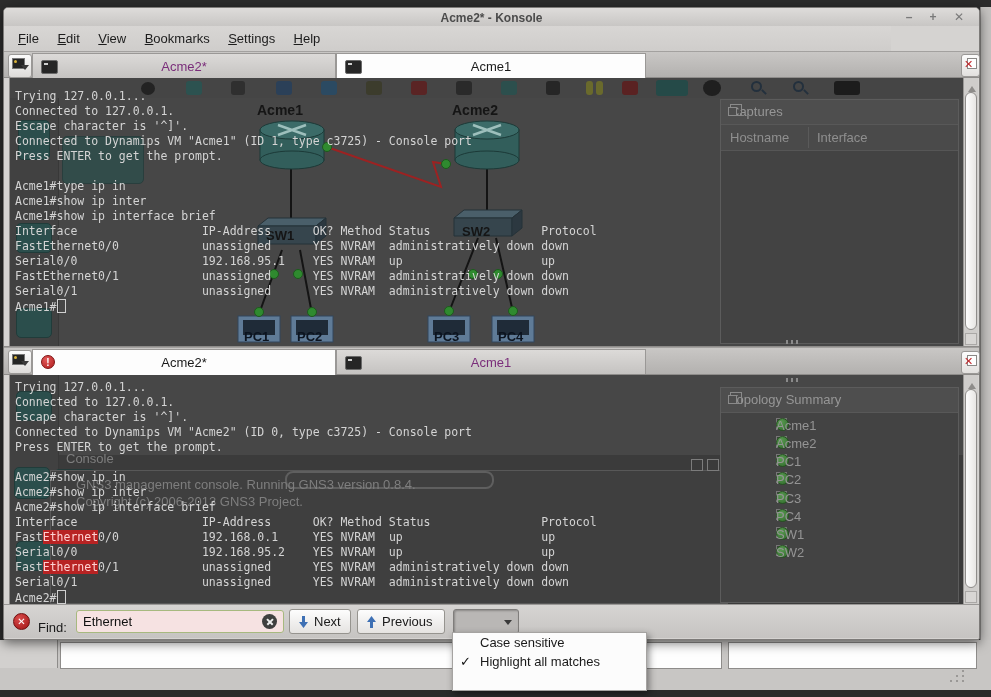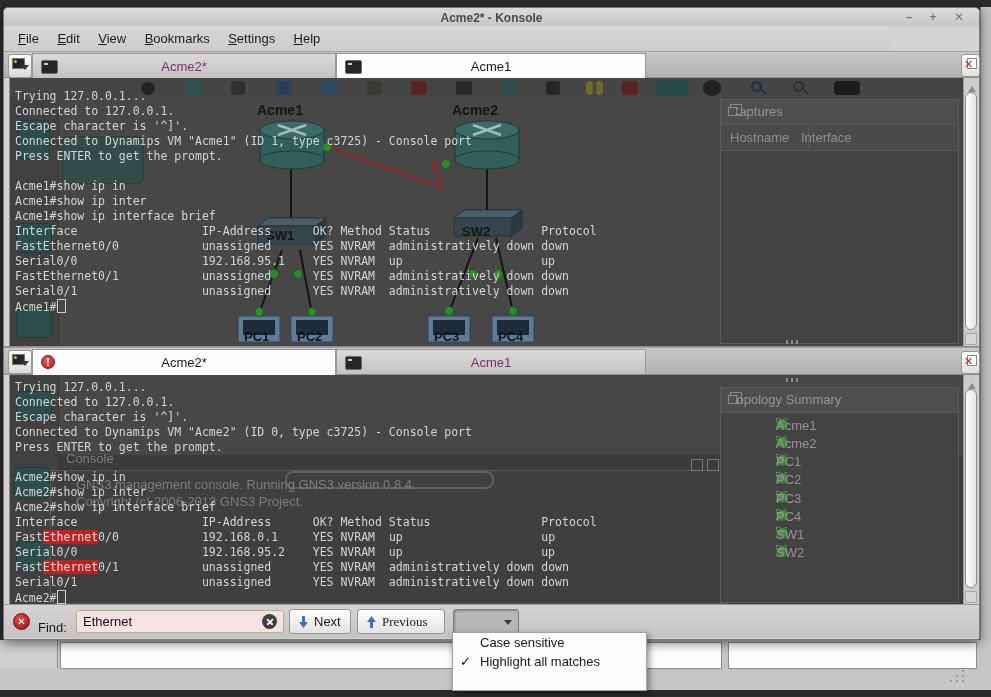"Interface" span { left: 80px -> 96px }
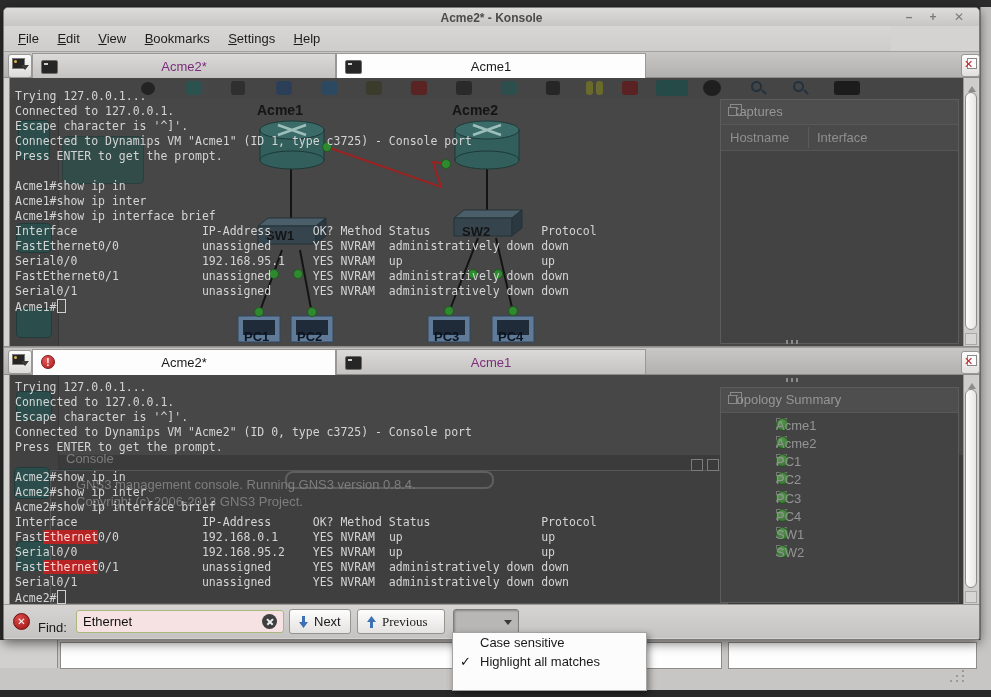"Acme1#show ip in" span { text: show -> type }
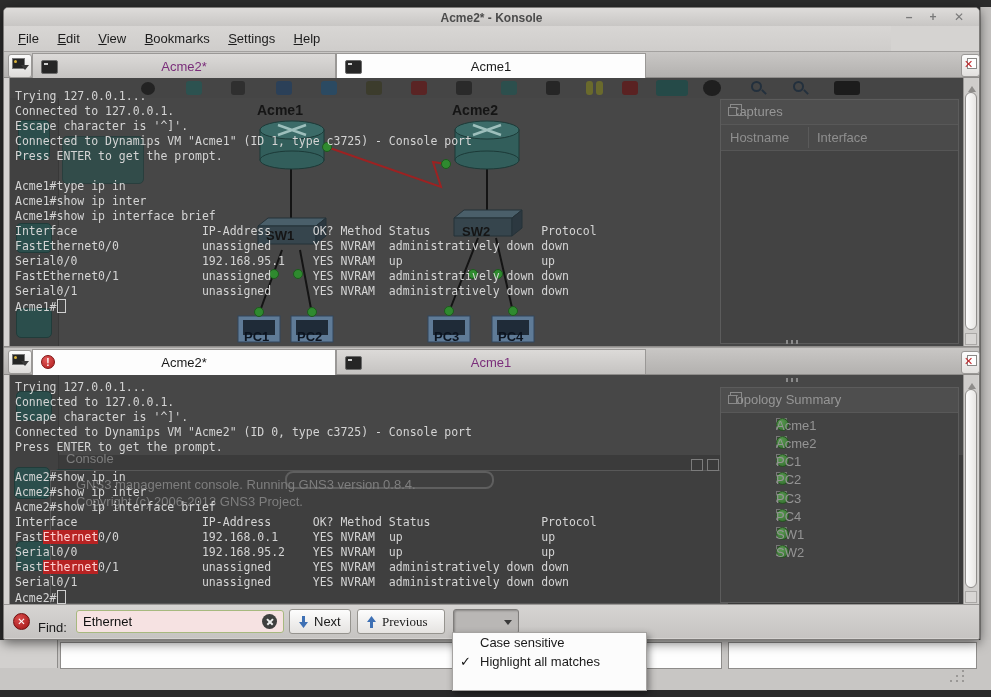"Previous" div.abs { font-family: Liberation Serif, serif -> none }
